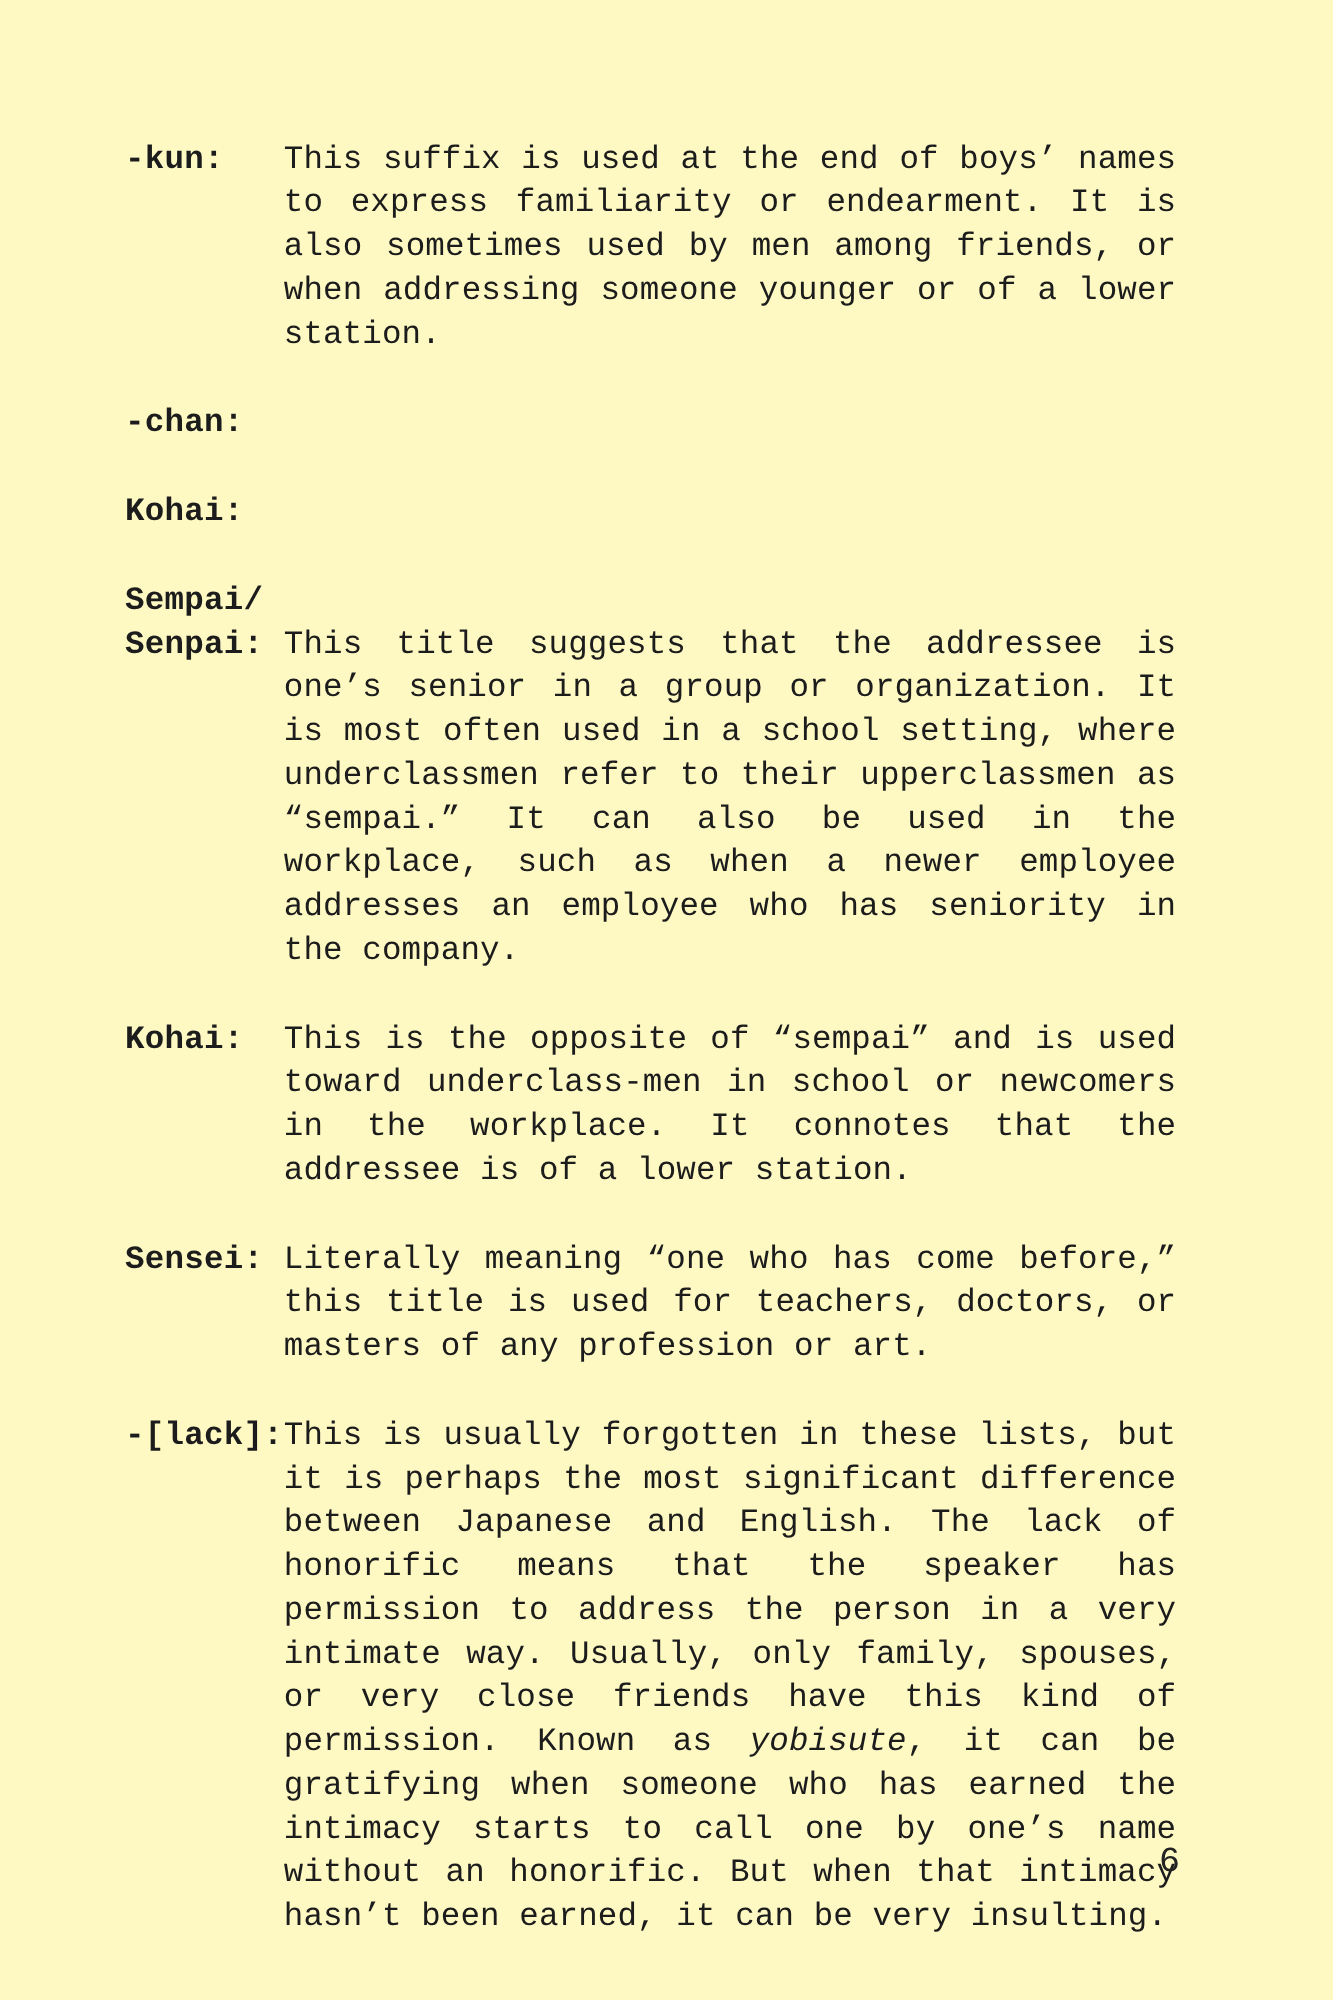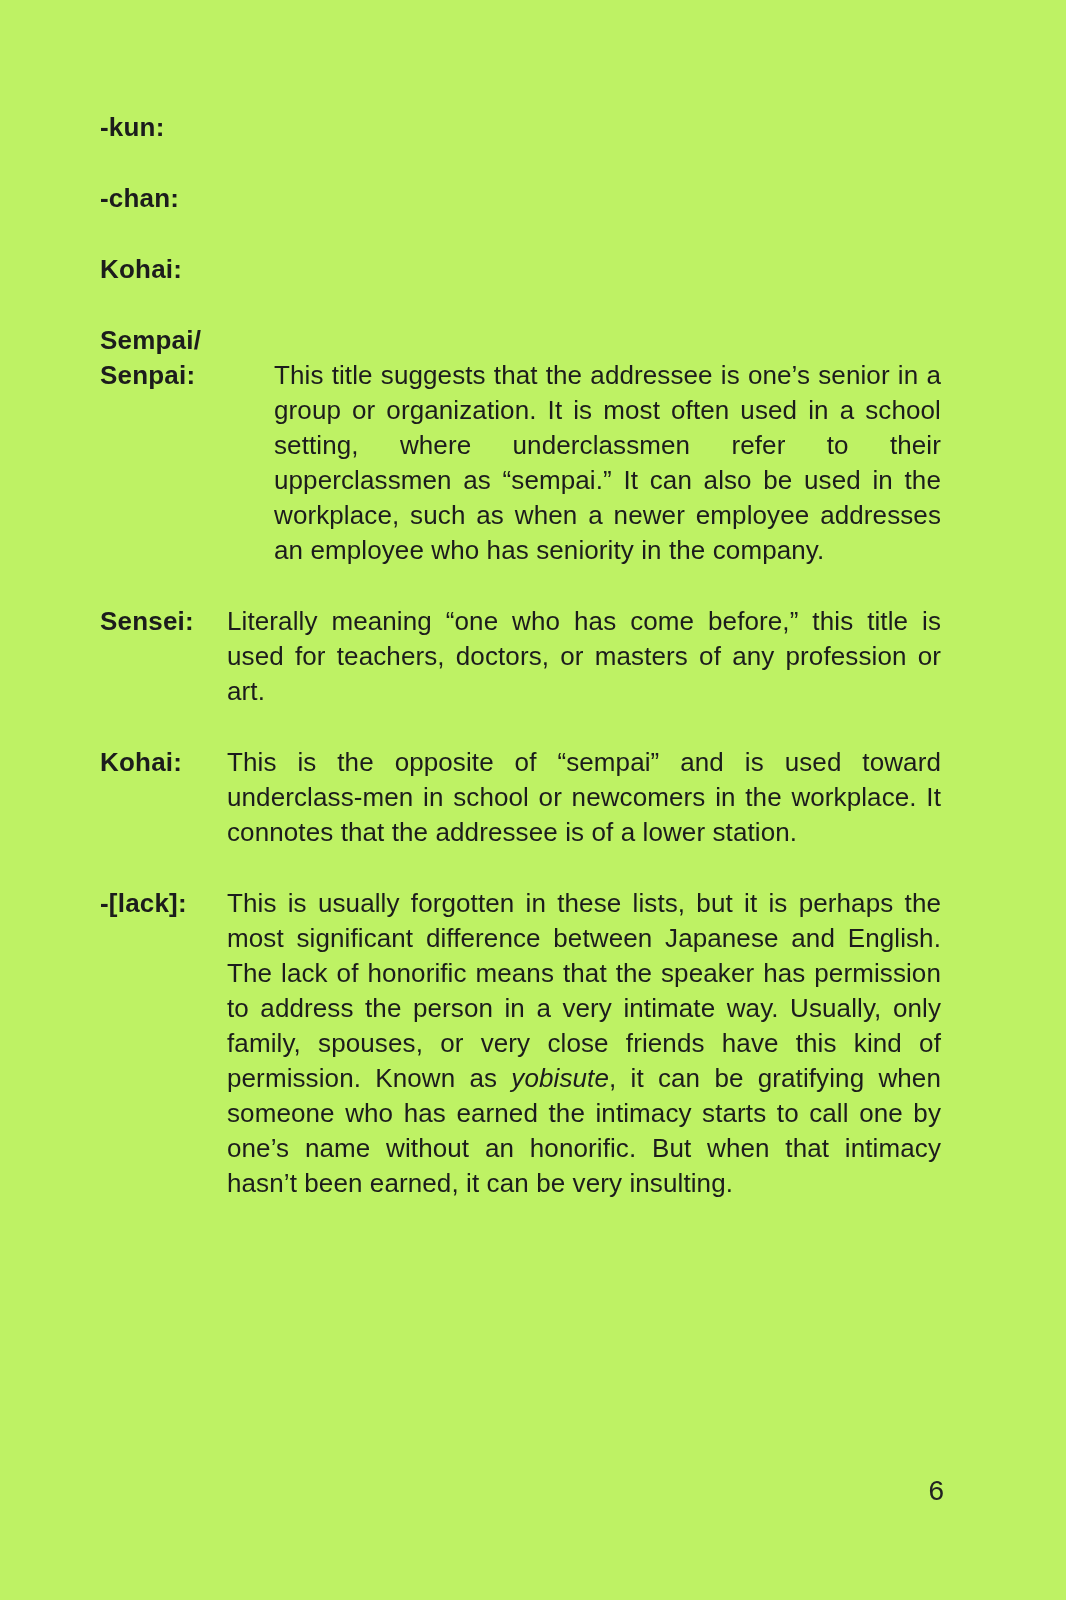"-kun:" .page { background: #bef264 -> #fef9c3; font-family: Liberation Sans, sans-serif -> Liberation Mono, monospace }
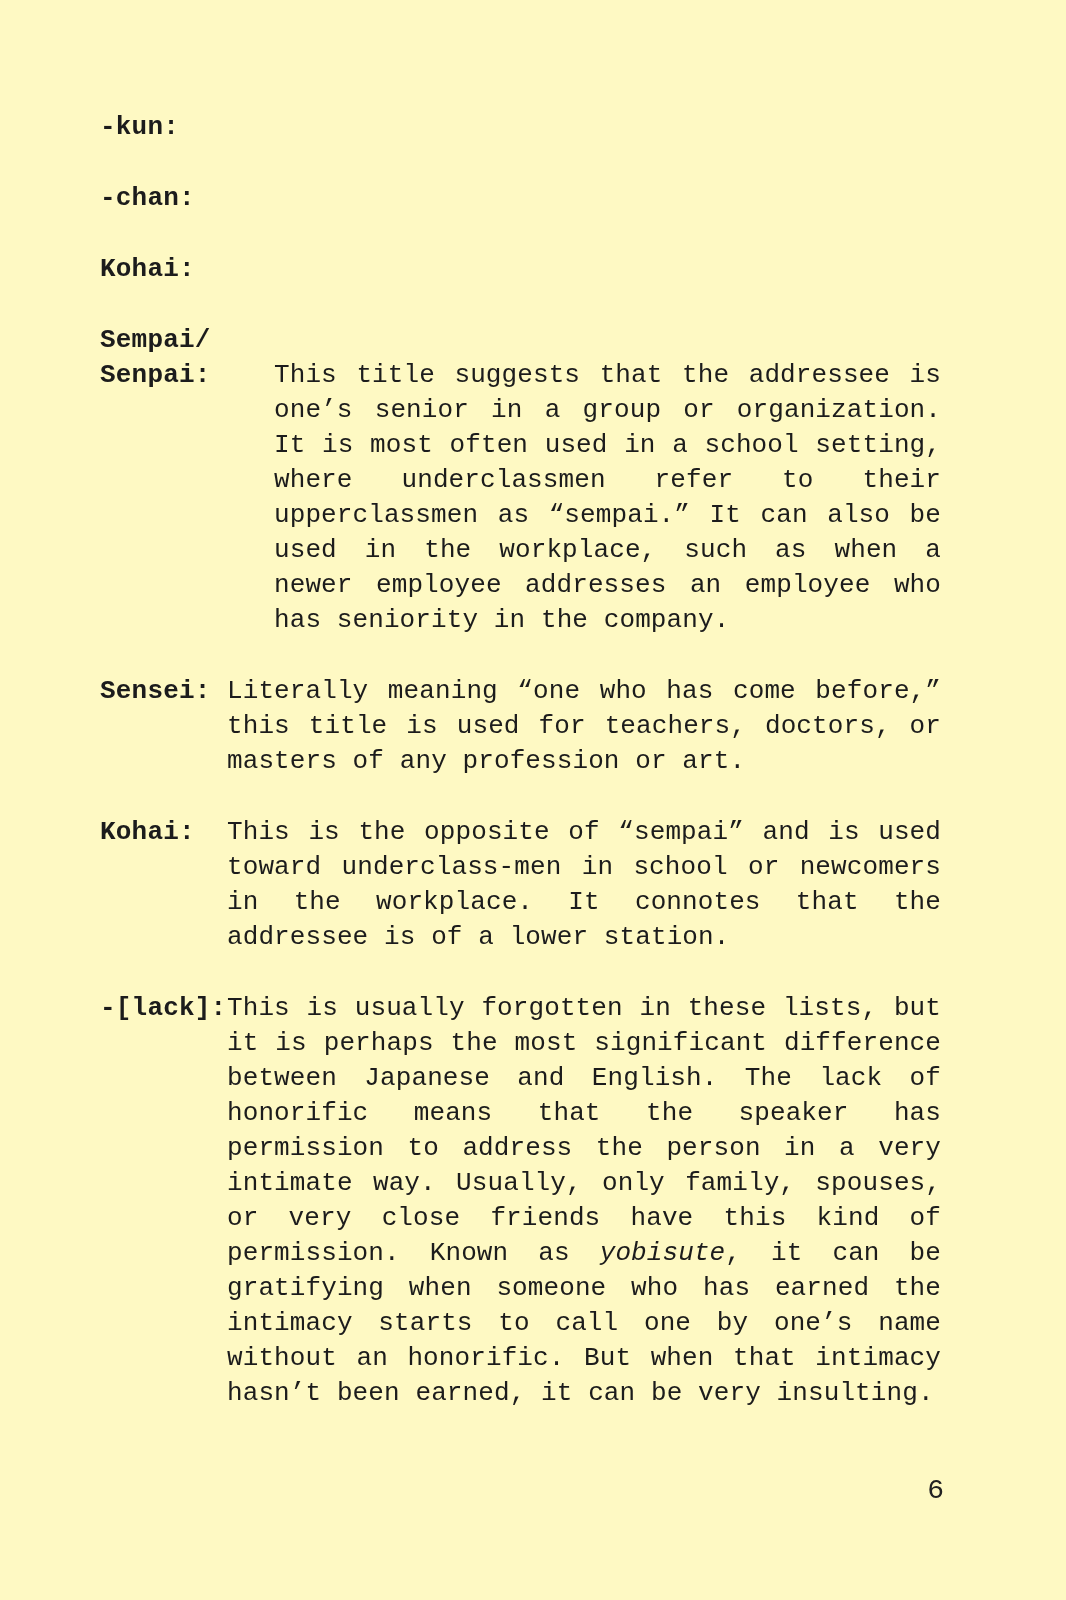"This suffix is used at" div.definition { html: none -> <div>This suffix is used at the end of boys’ names to express familiarity or endearment. It is also sometimes used by men among friends, or when addressing someone younger or of a lower station.</div> }
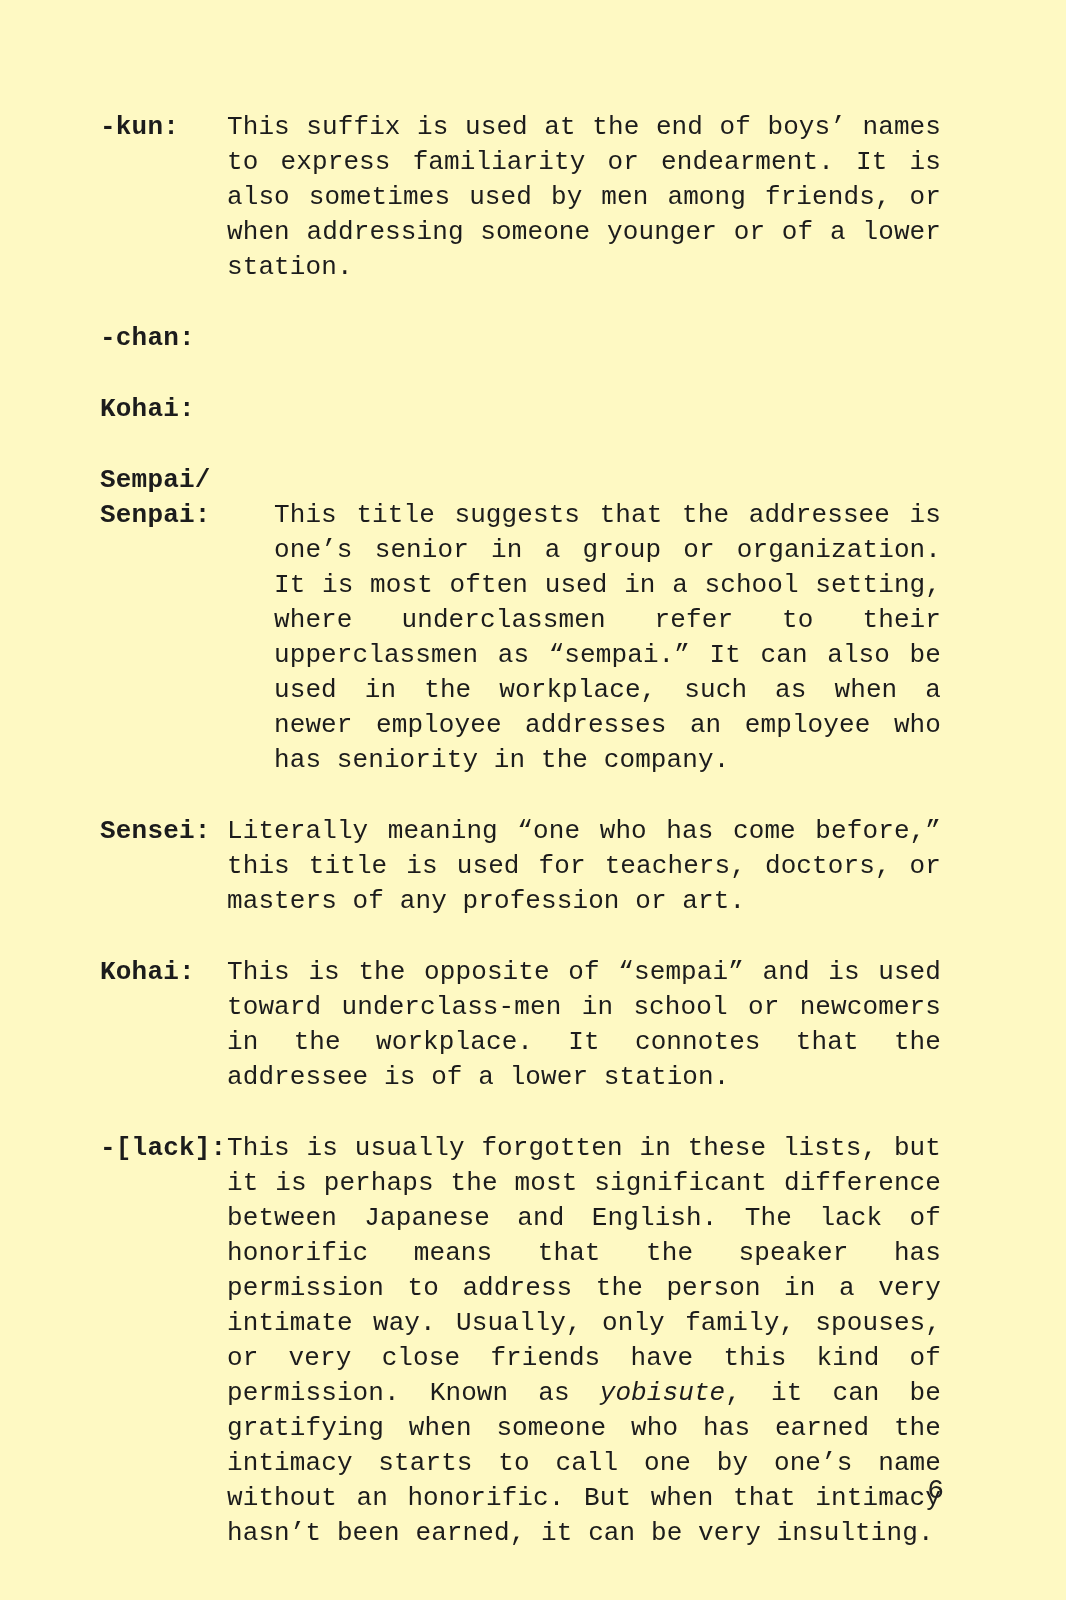"This title suggests that the" .definition.offset-one-line { margin-left: 47px -> none }
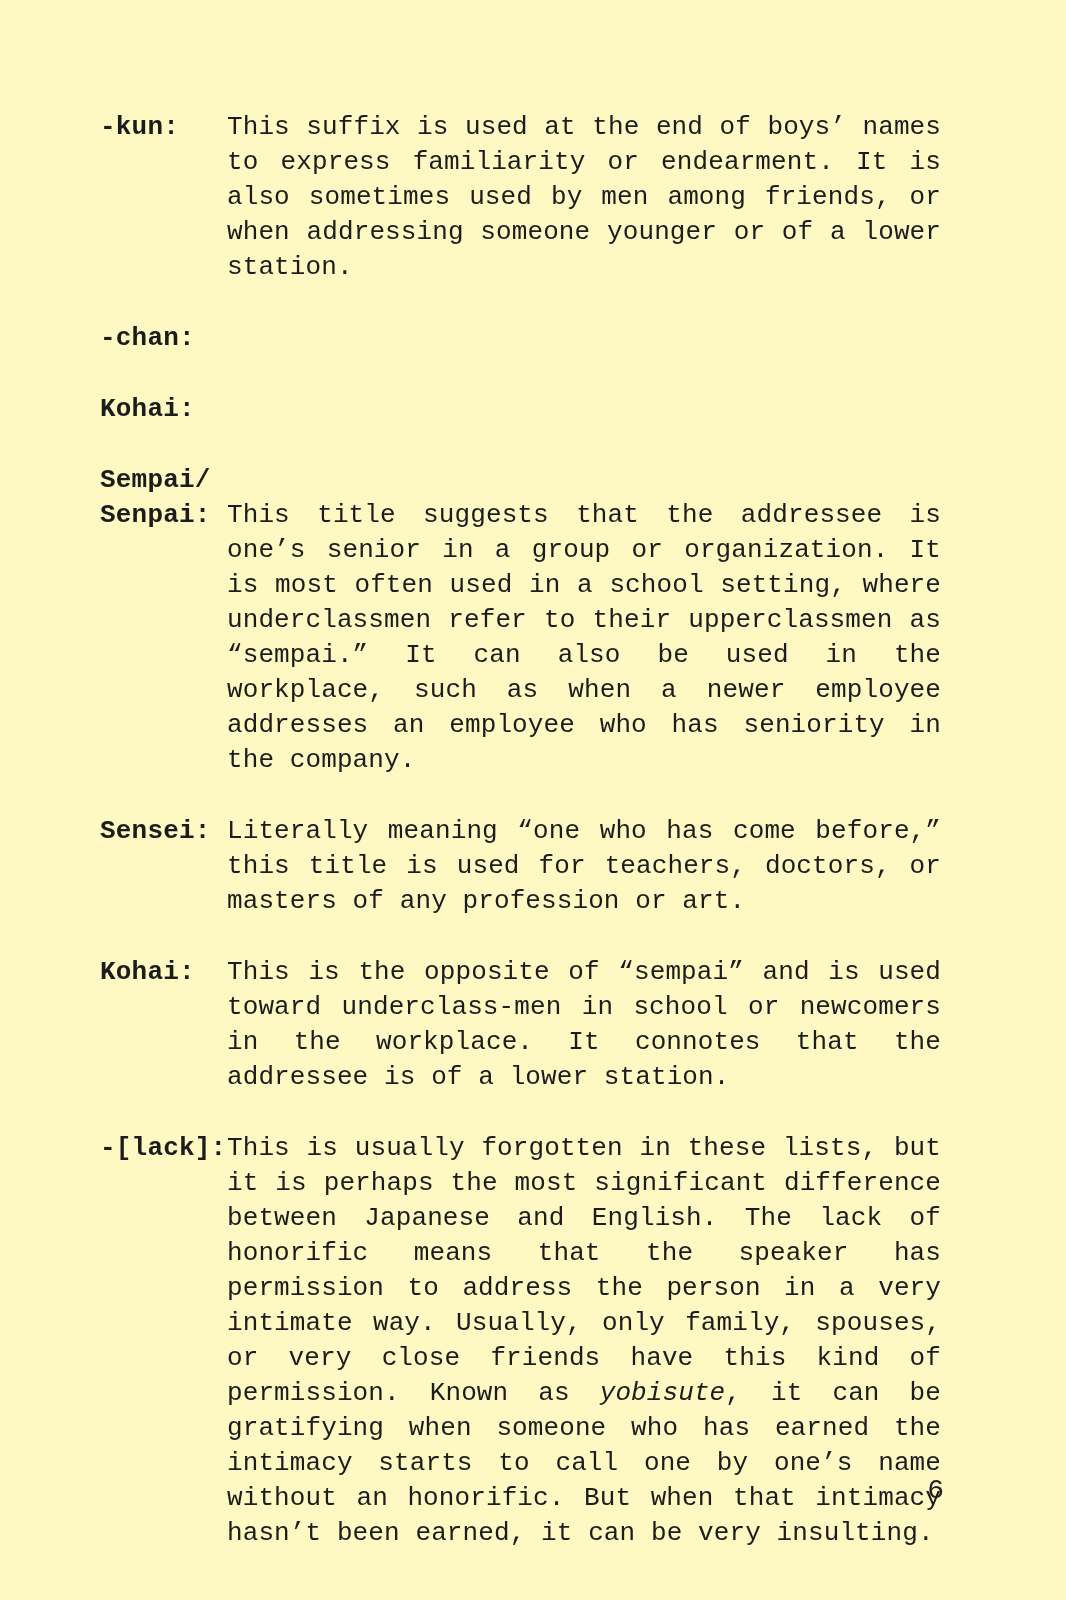"Sensei:" section.entry { order: before "Kohai:" -> after "Kohai:" }
